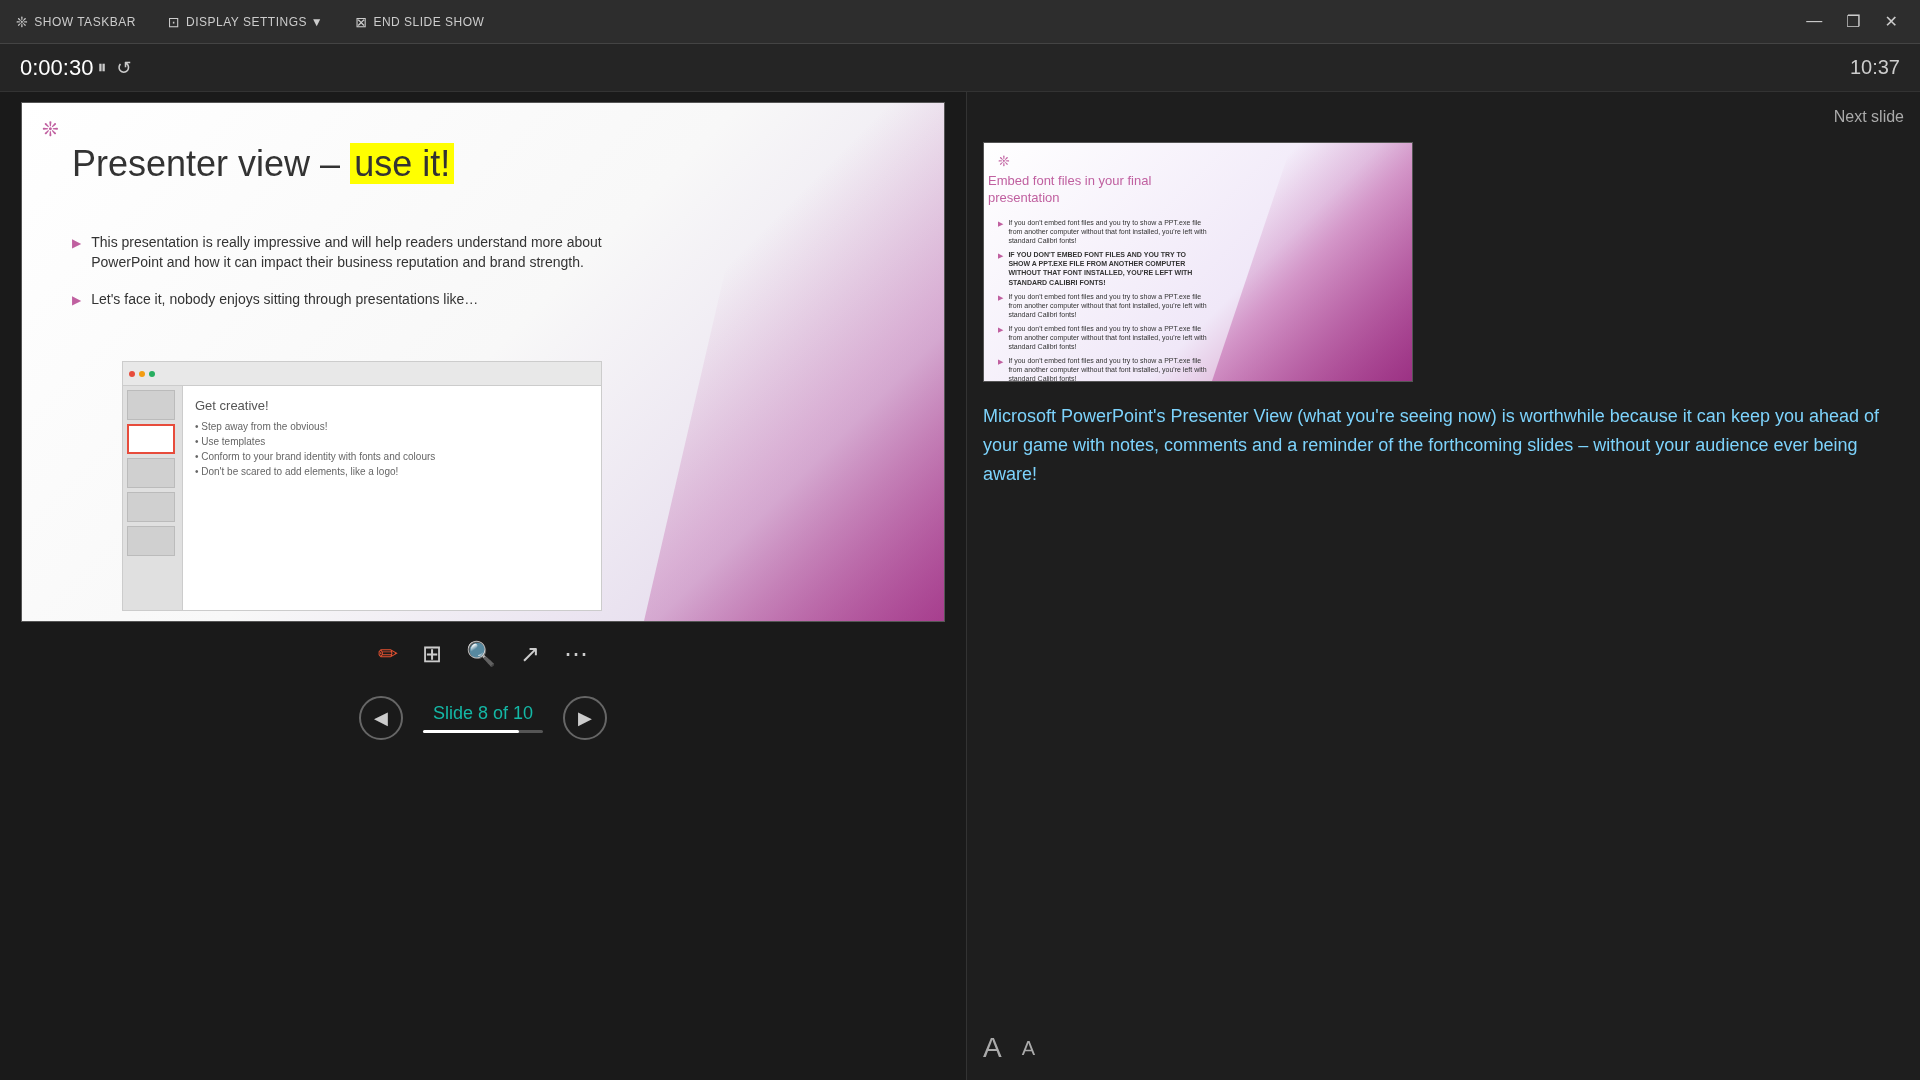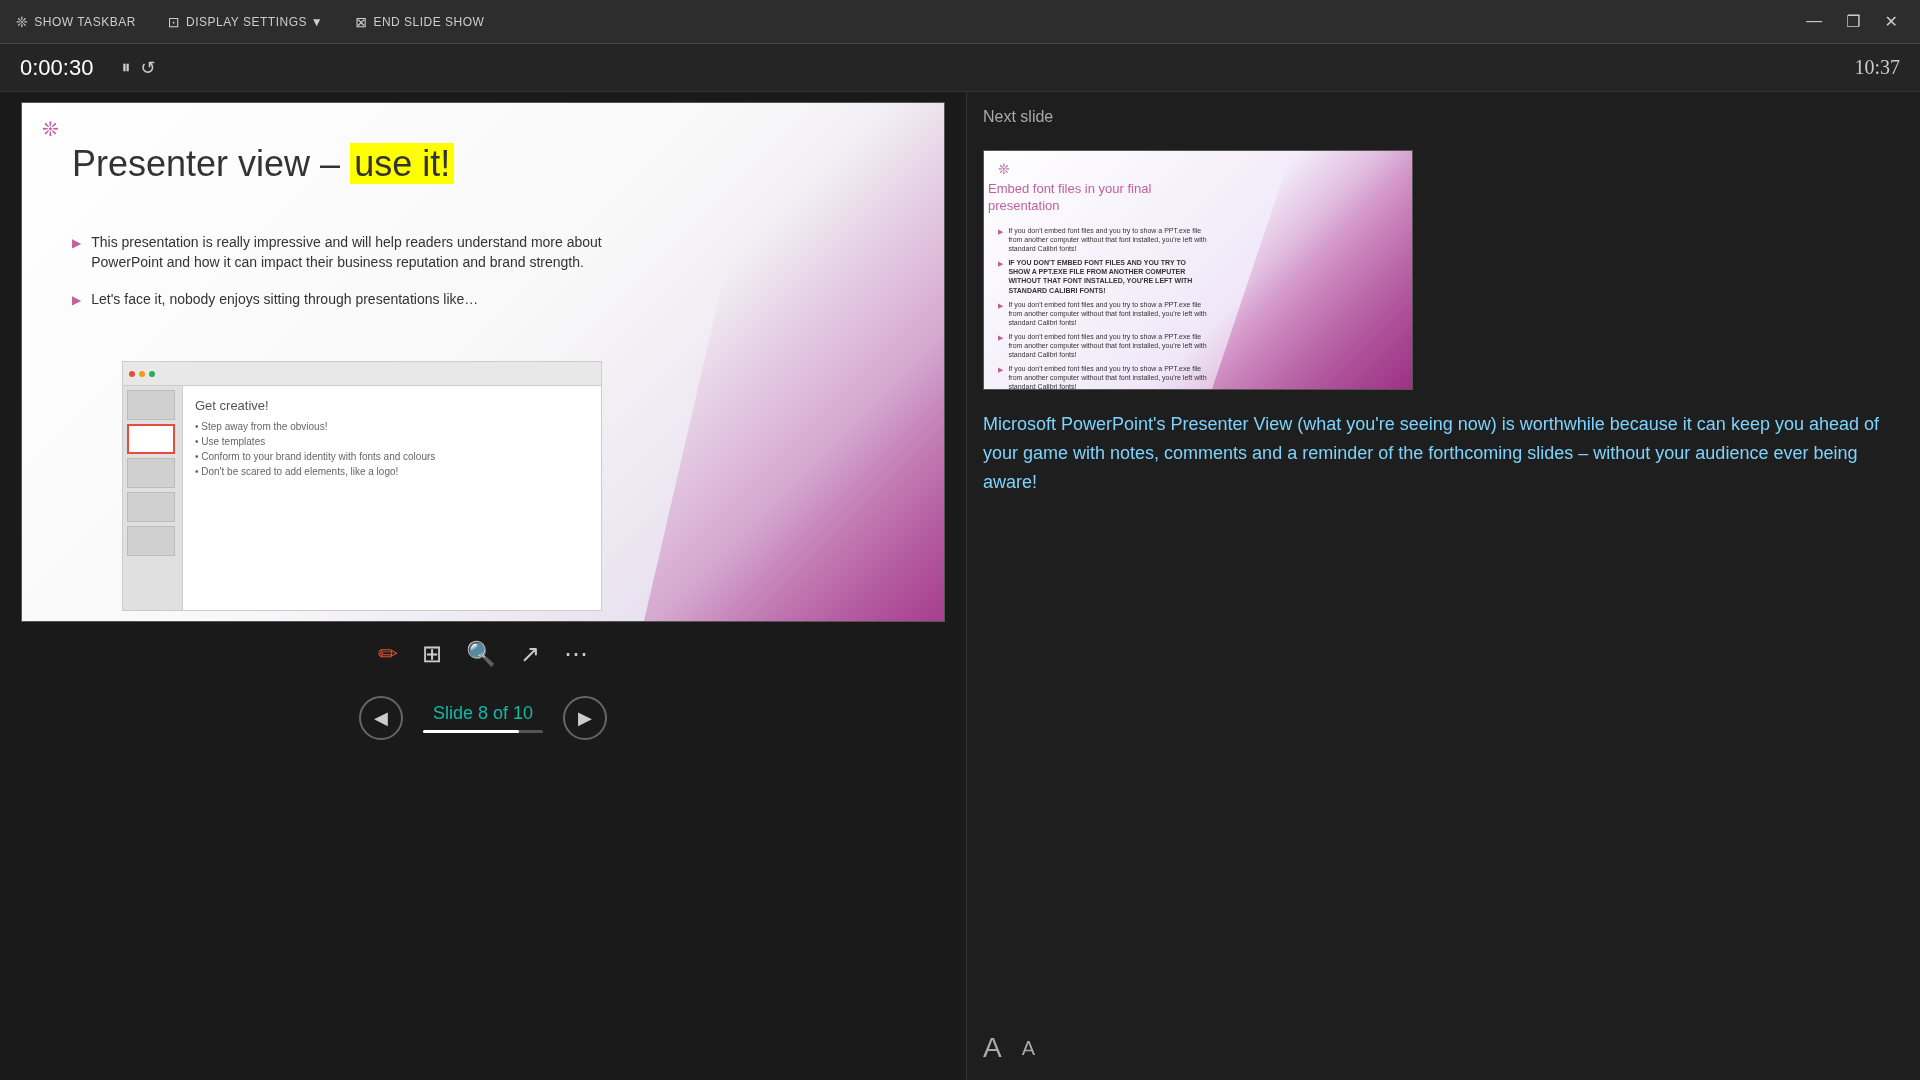"0:00:30" .timer-left { gap: 28px -> 4px }
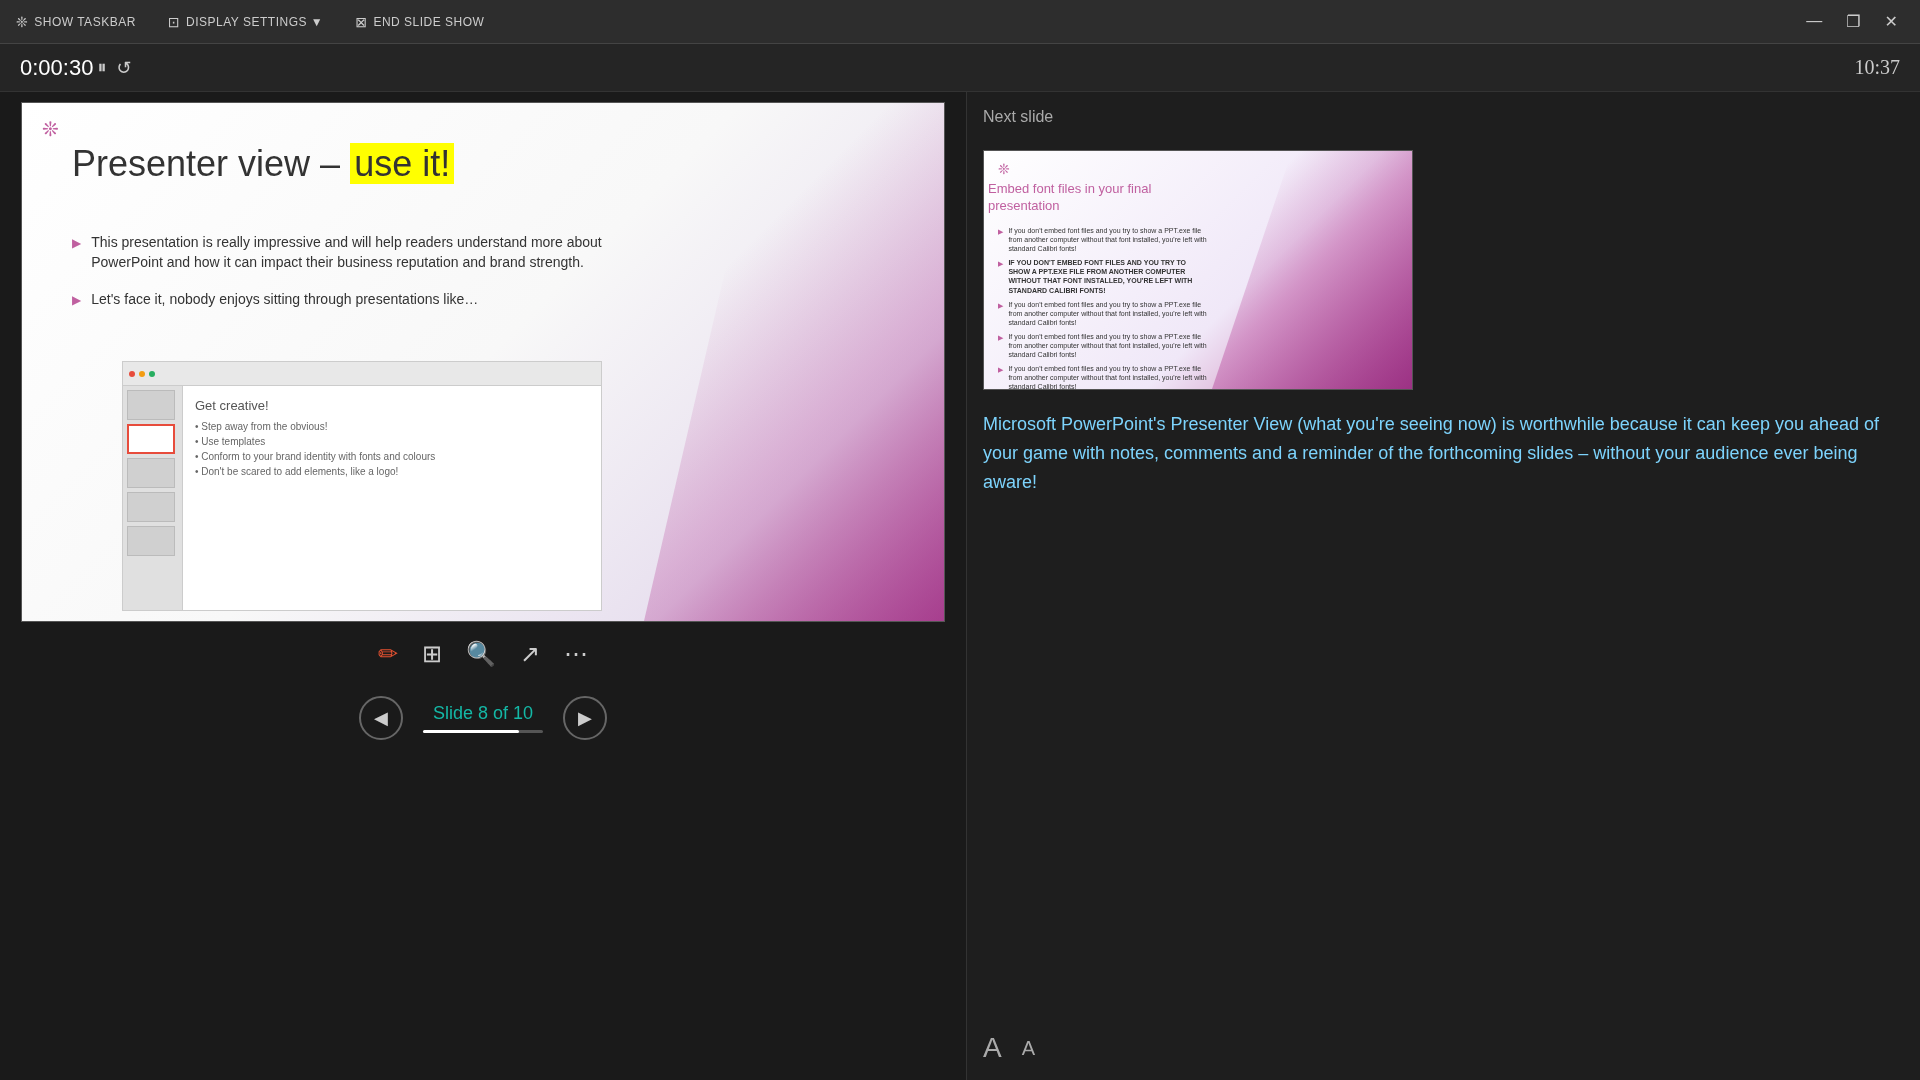"10:37" .clock-time { font-family: Liberation Serif, serif -> none }
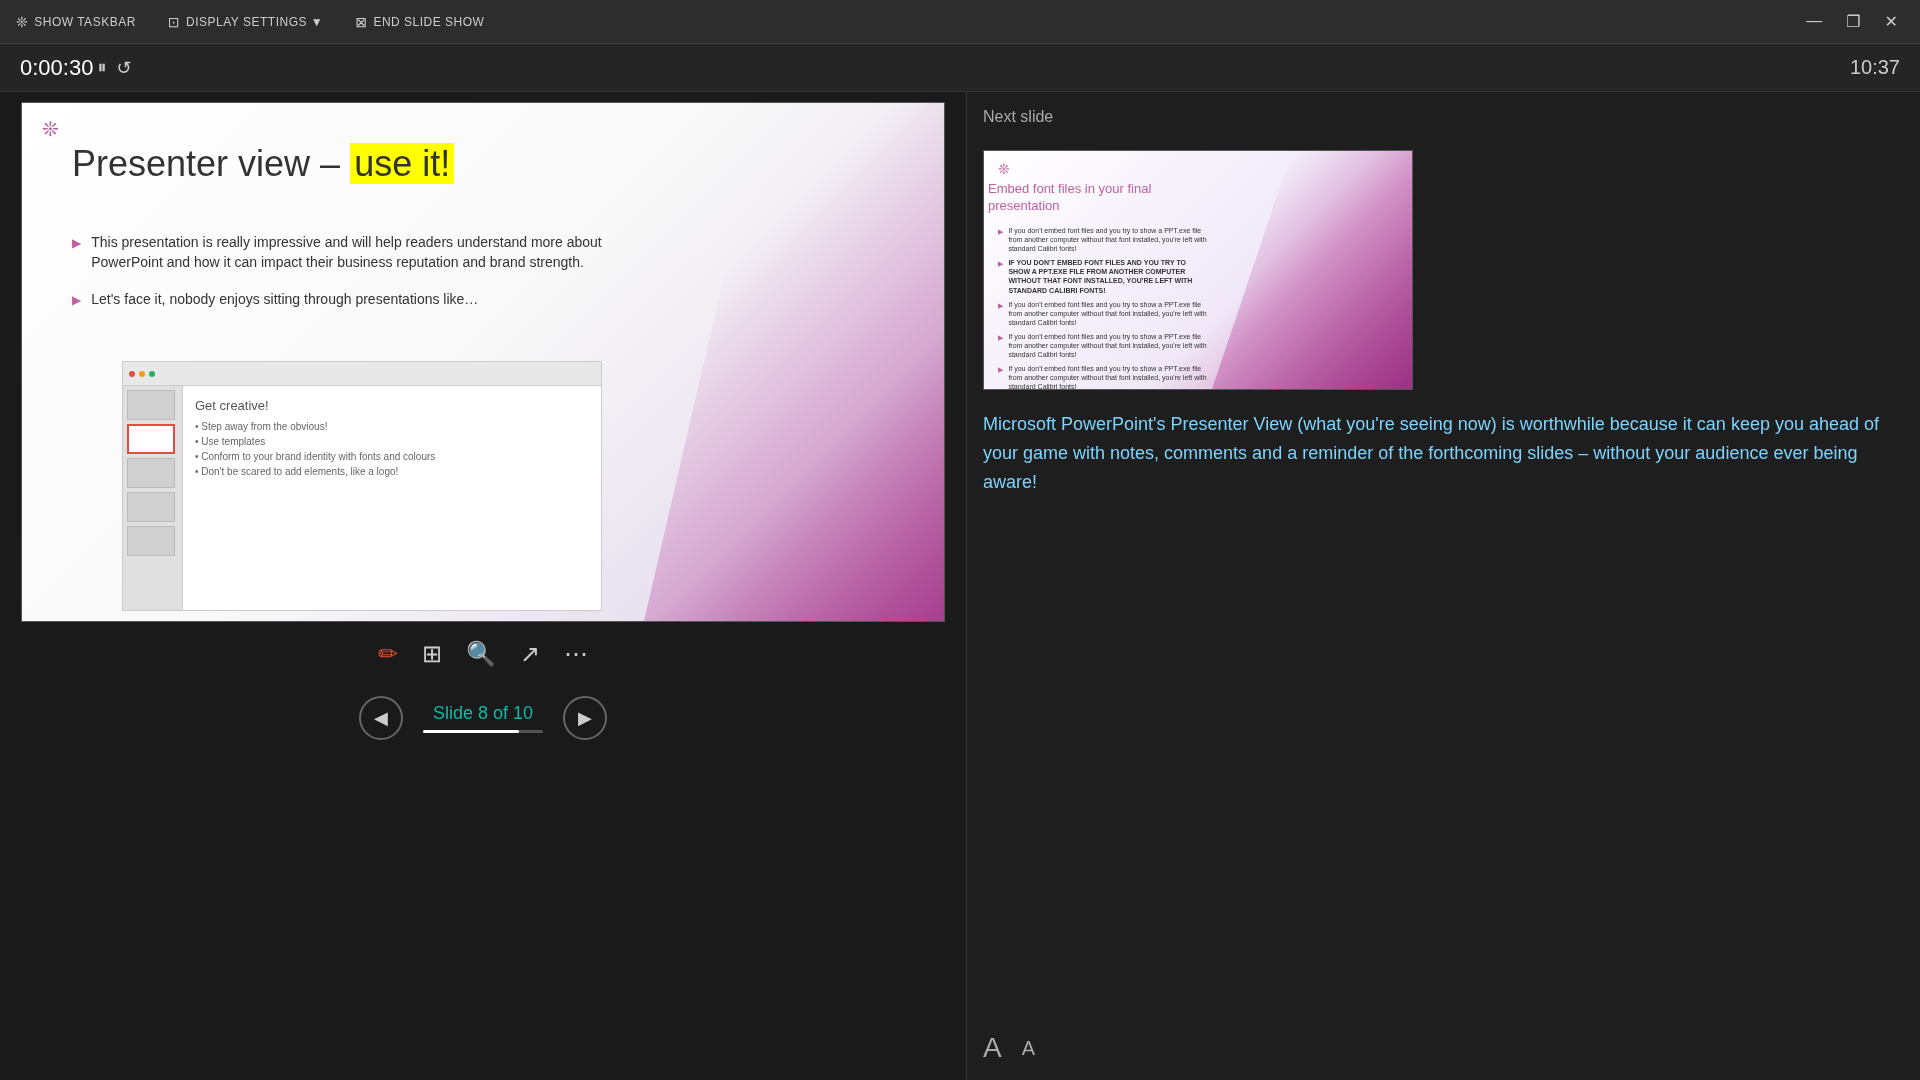"Next slide" .next-slide-label { margin-bottom: 24px -> 16px; text-align: none -> right }
